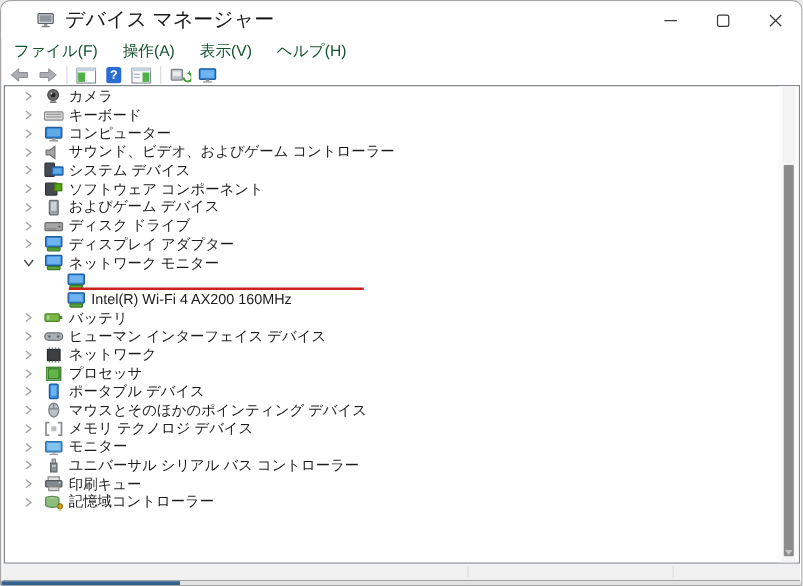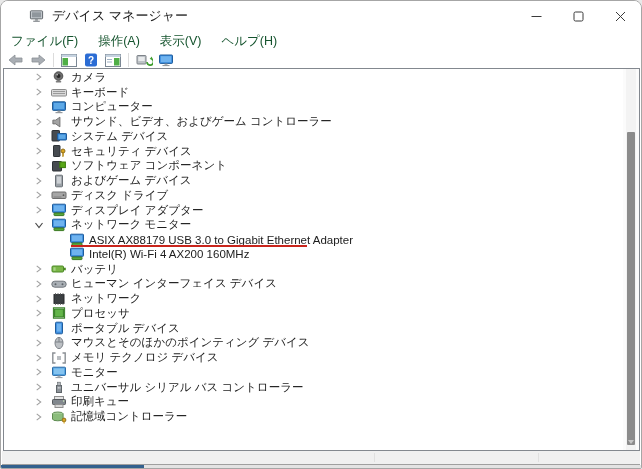"デバイス マネージャー" .titlebar .title { font-size: 13px -> 16px }
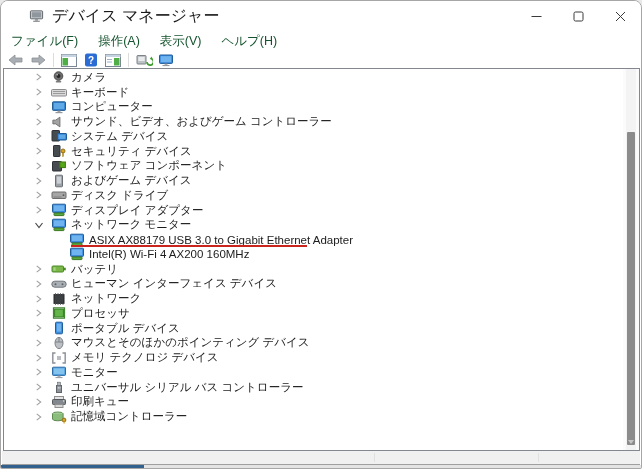"カメラ" .tree { left: 16px -> 0 }
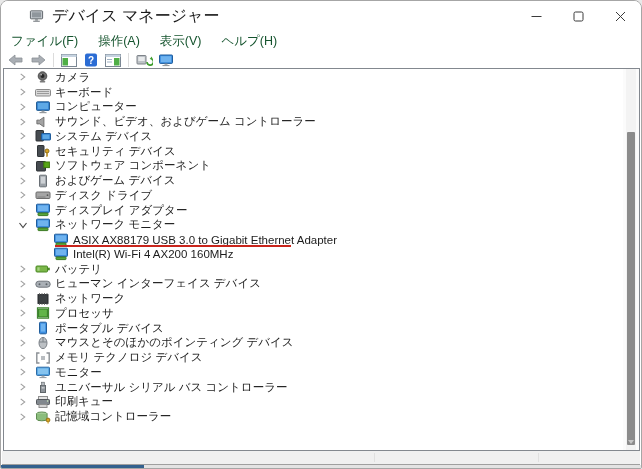"セキュリティ デバイス" div.tree-row { html: <div> <span> <svg> <path></path> </svg> </span> <span> <svg> <rect></rect> <circle></circle> <rect></rect> </svg> </span> <span>セキュリティ デバイス</span> </div> -> none }
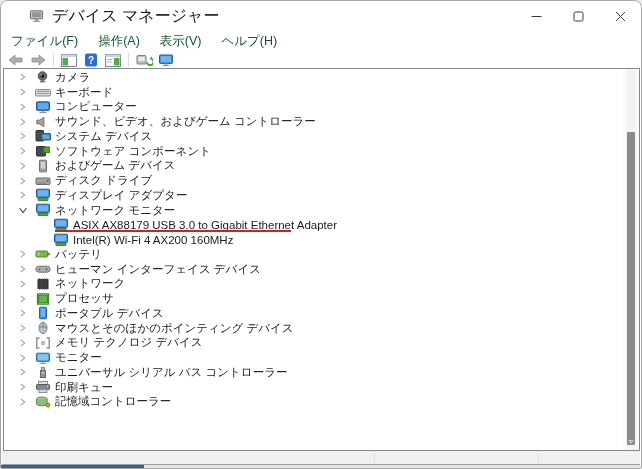"ASIX AX88179 USB 3.0 to" span.lbl { html: <span>ASIX AX88179 USB 3.0 to Gigabit Ethernet Adapter</span> -> none }
